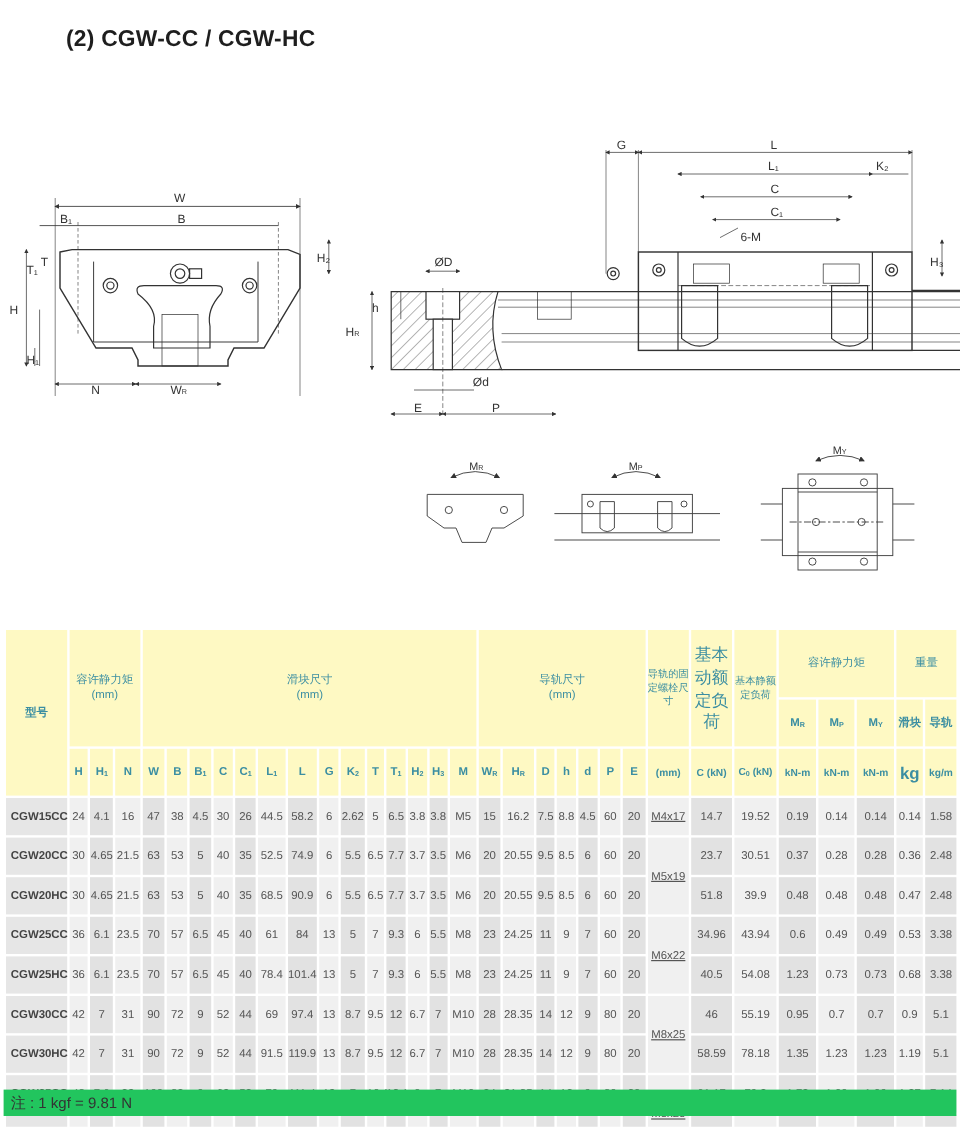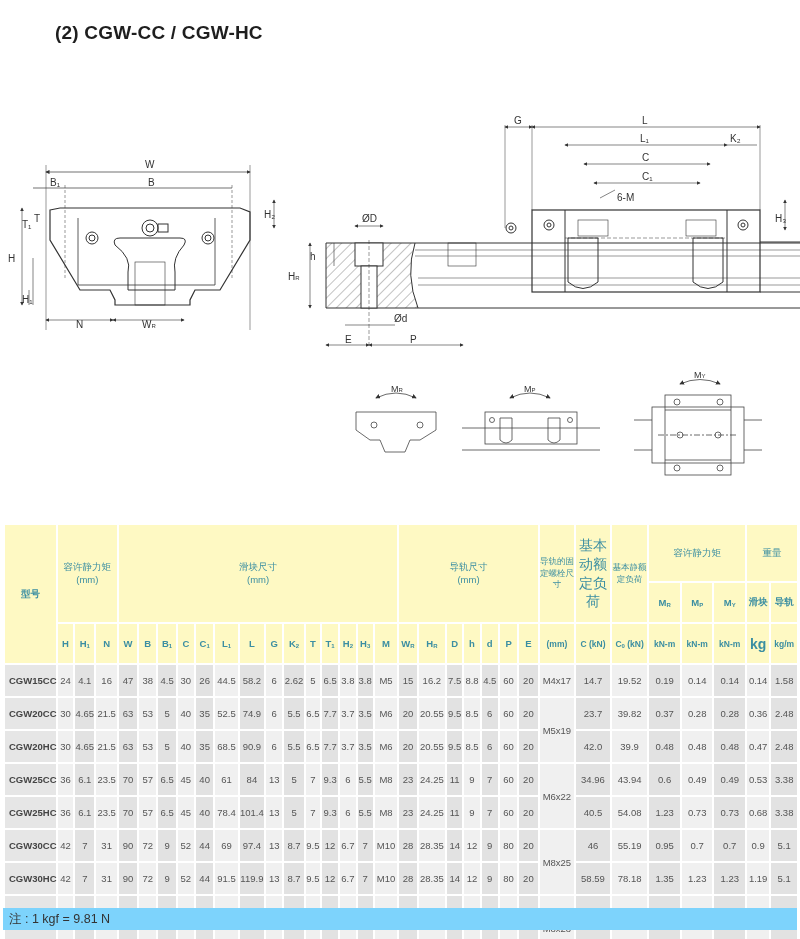"M4x17" .spec-table td.bolt { text-decoration: none -> underline }
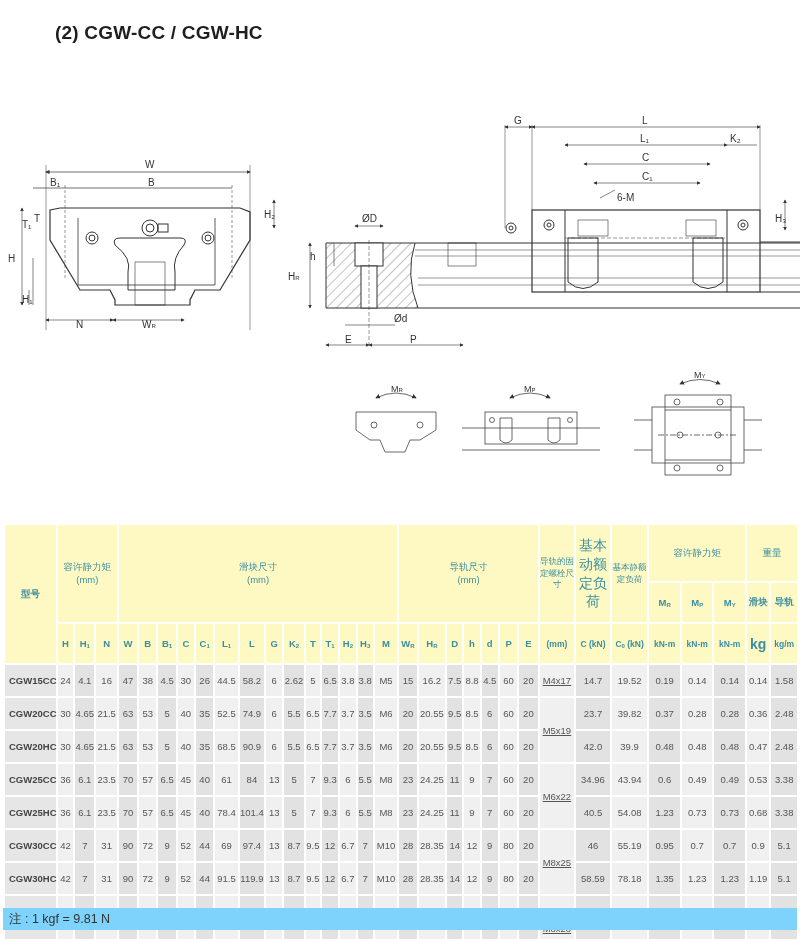"39.82" td { text: 39.82 -> 30.51 }
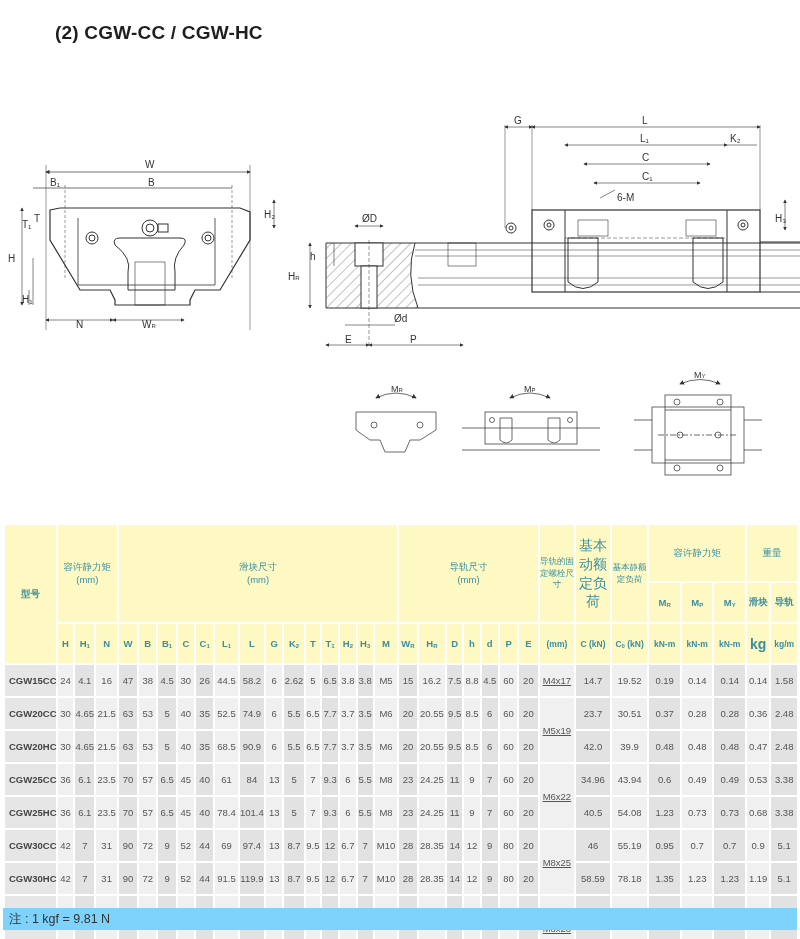"42.0" td.alt { text: 42.0 -> 51.8 }
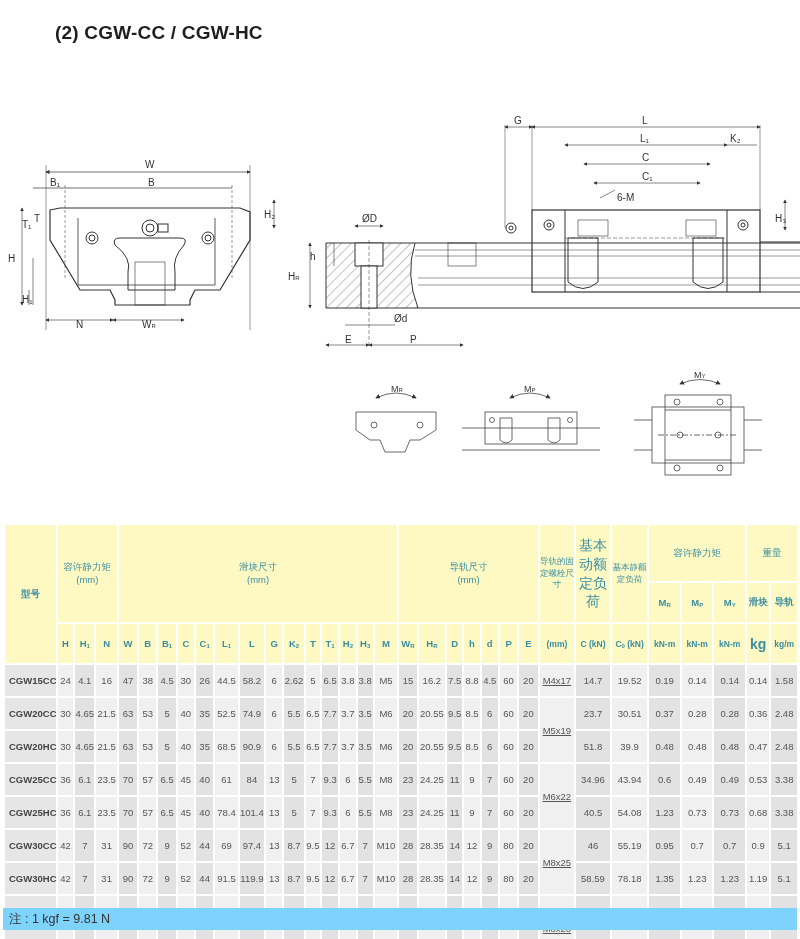"注 : 1 kgf =" .note { background: #7dd3fc -> #22c55e }
